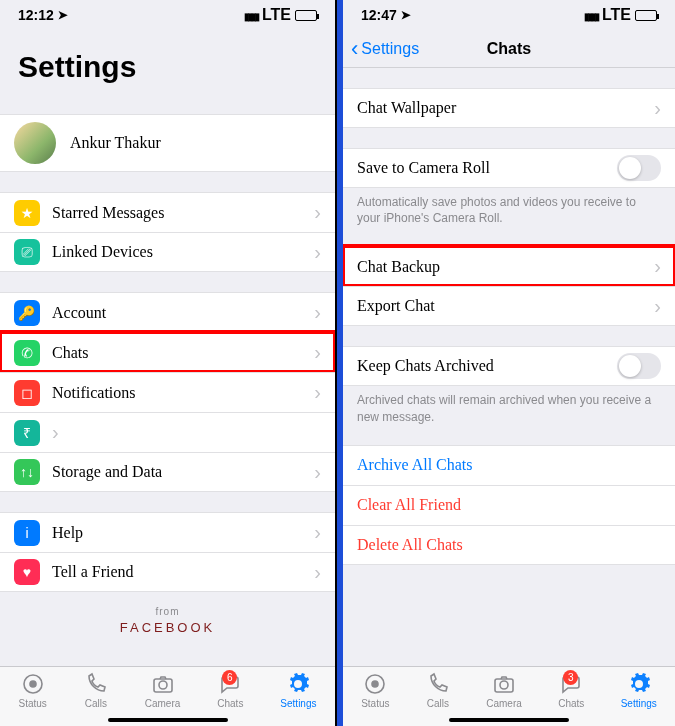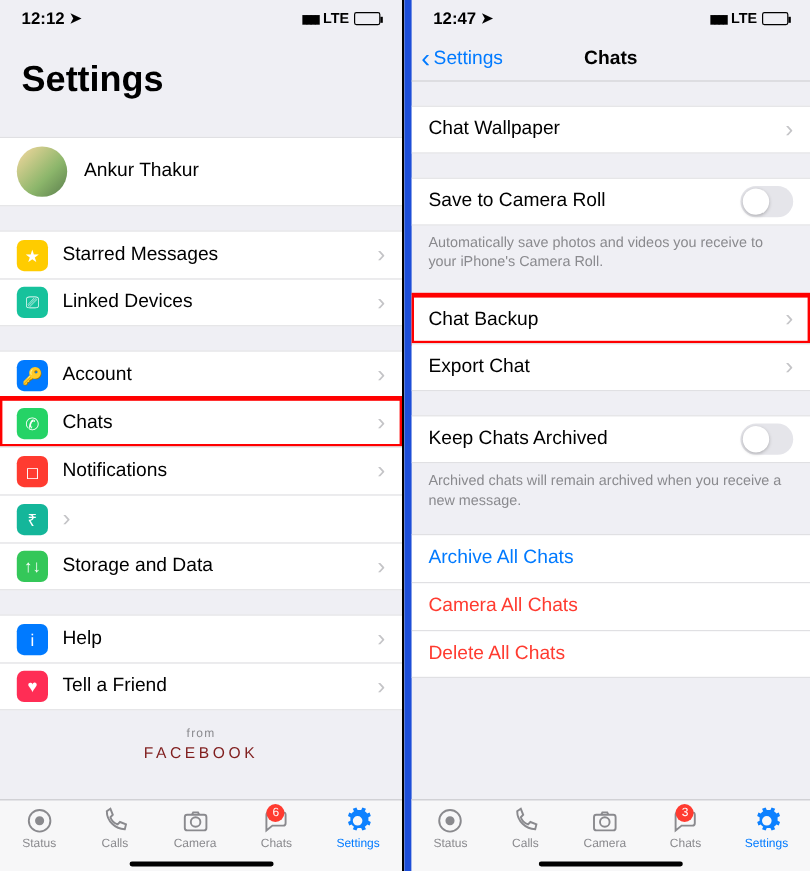"LTE" .status-right { font-size: 12px -> 16px }
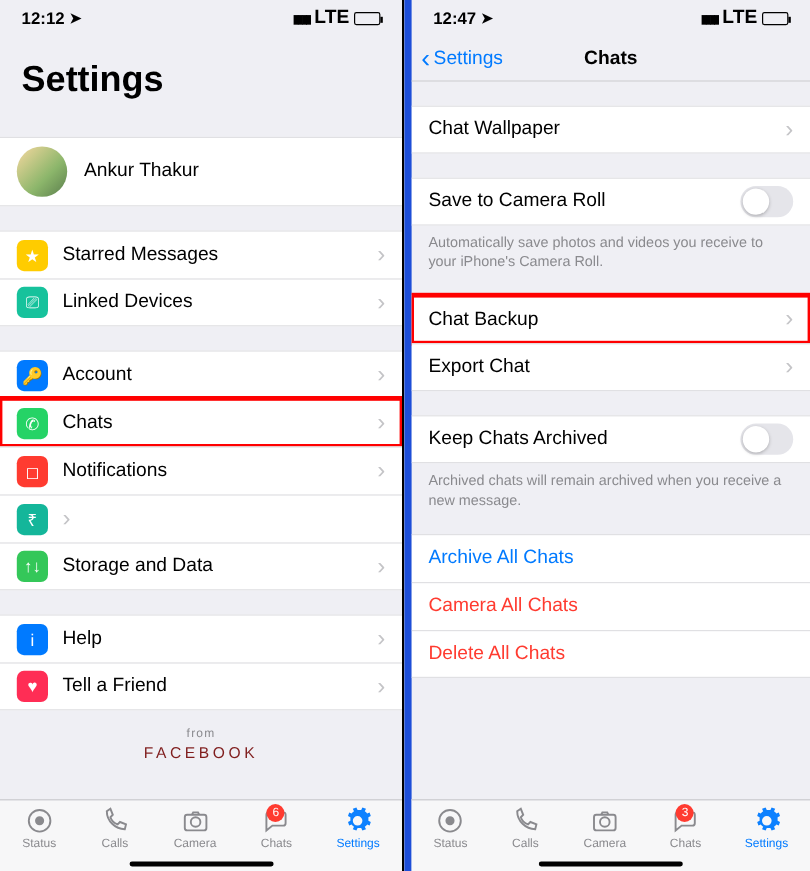"Chat Wallpaper" .label { font-family: none -> Liberation Serif, serif }
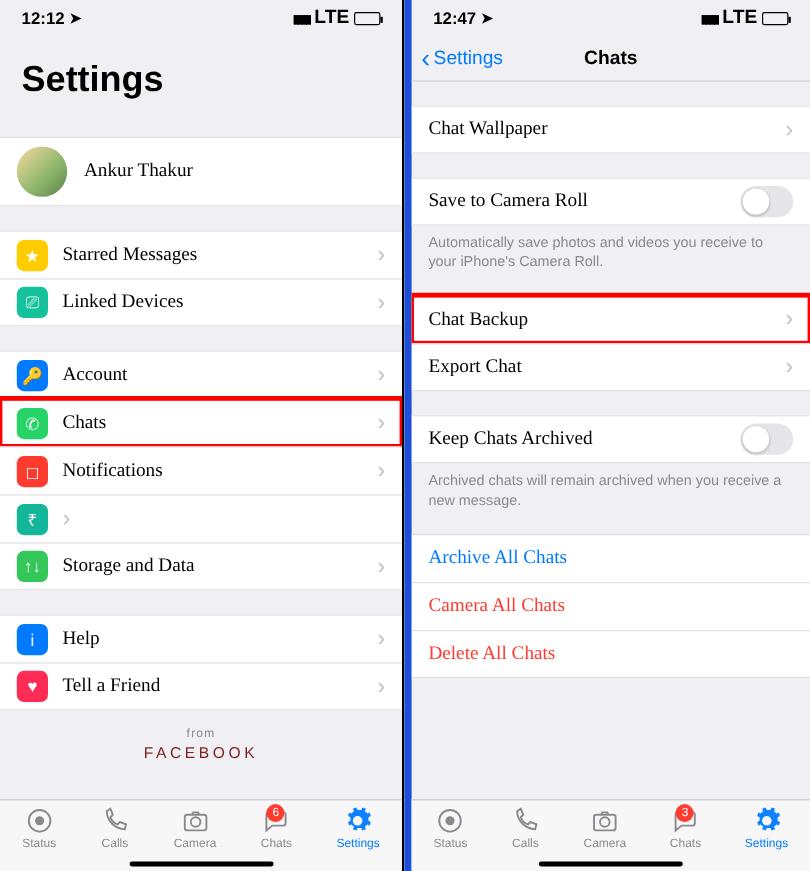"Camera All Chats" span.label { text: Camera All Chats -> Clear All Friend }
